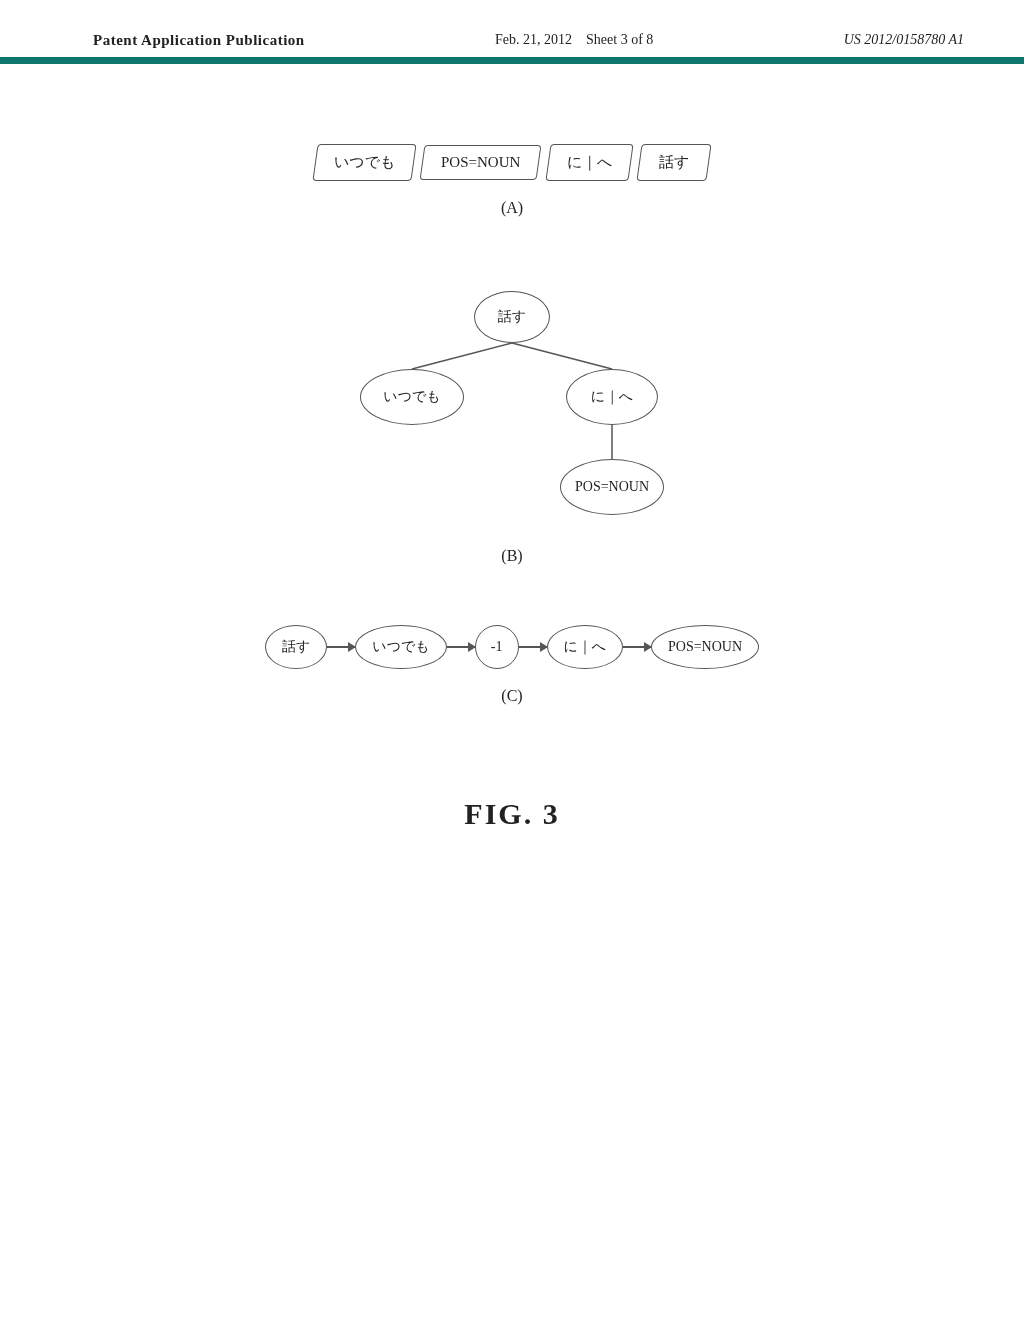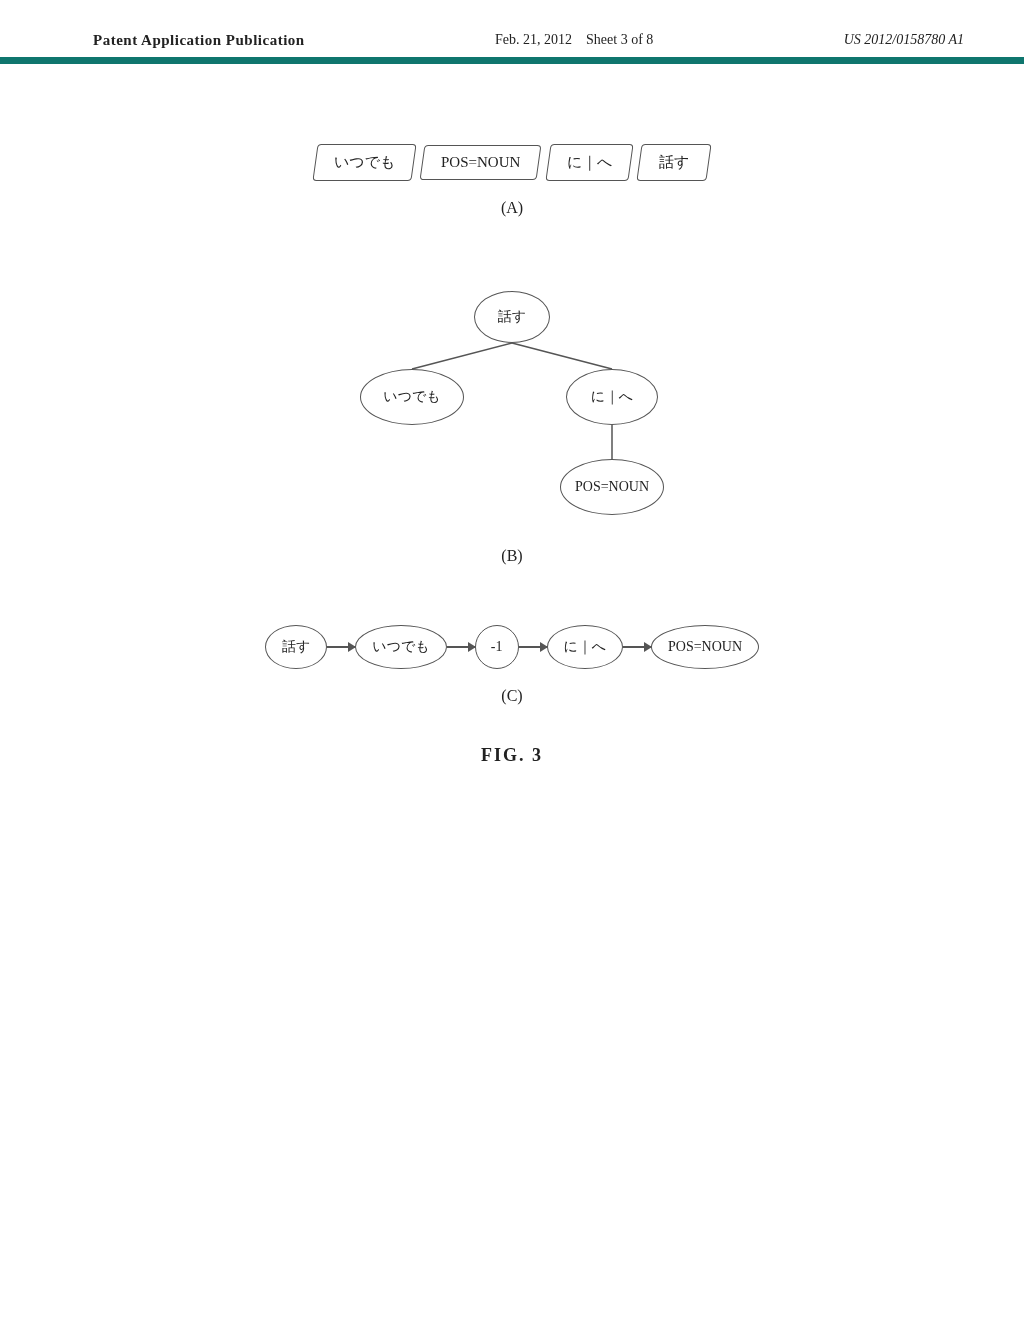"FIG. 3" .fig-label { font-size: 18px -> 30px; margin-top: 40px -> 92px }
